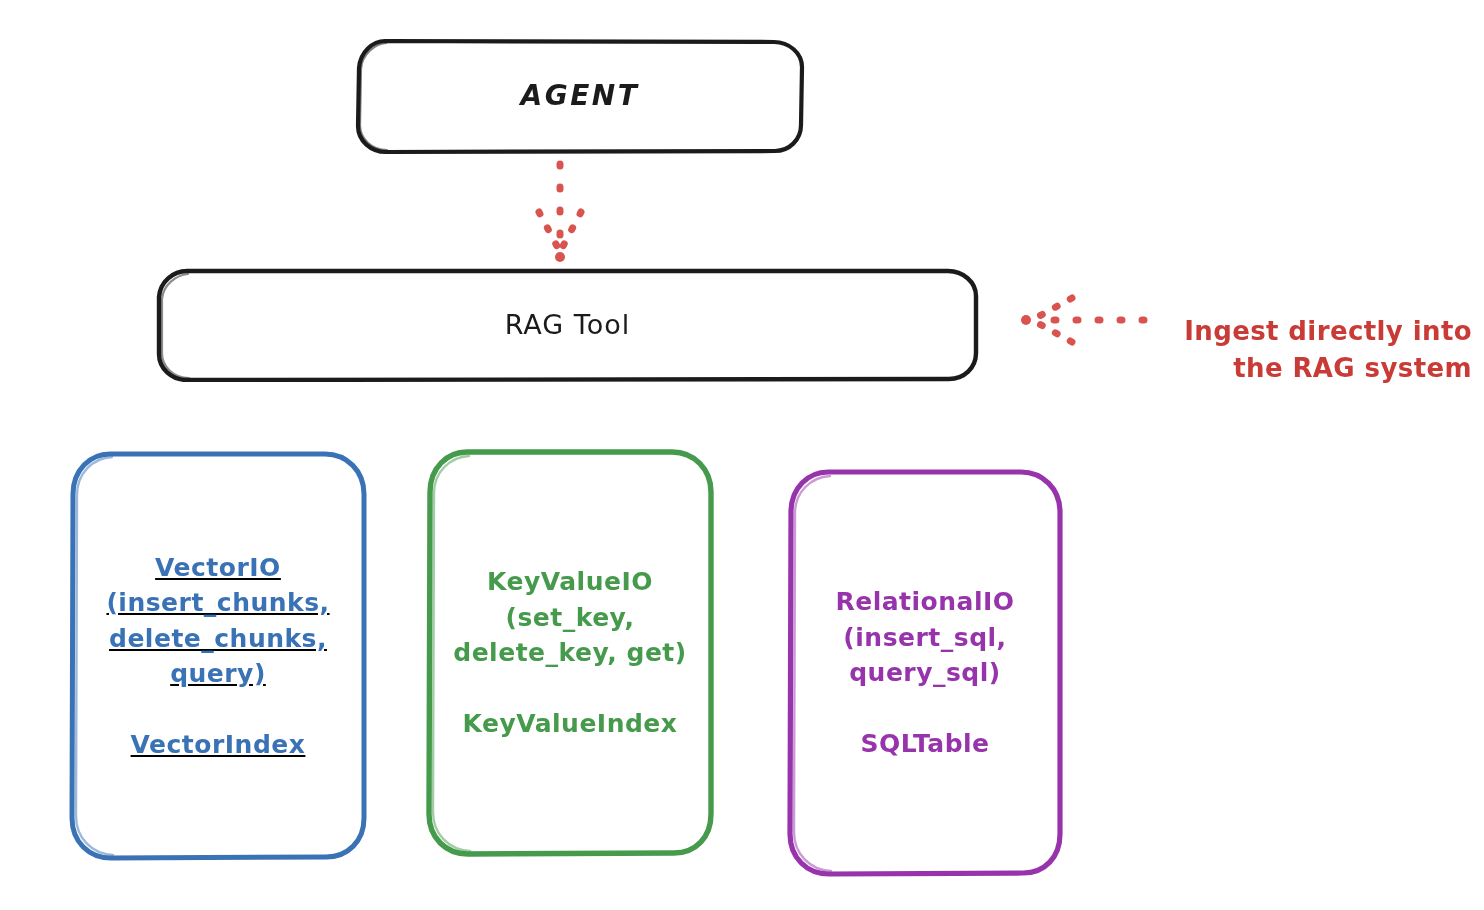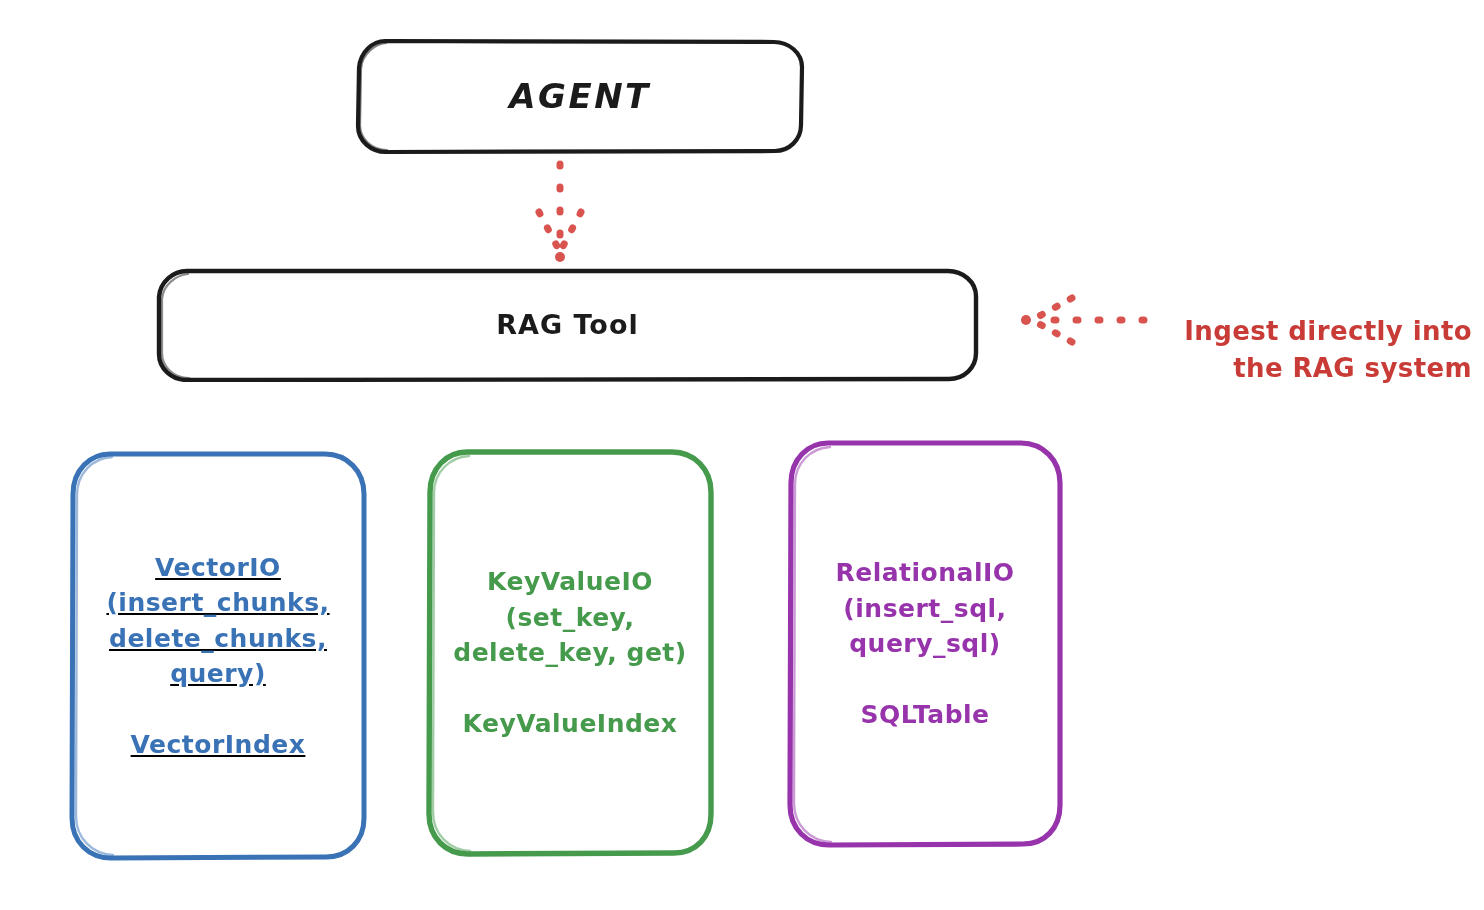"AGENT" #agent-node .node-label { font-size: 34px -> 28px }
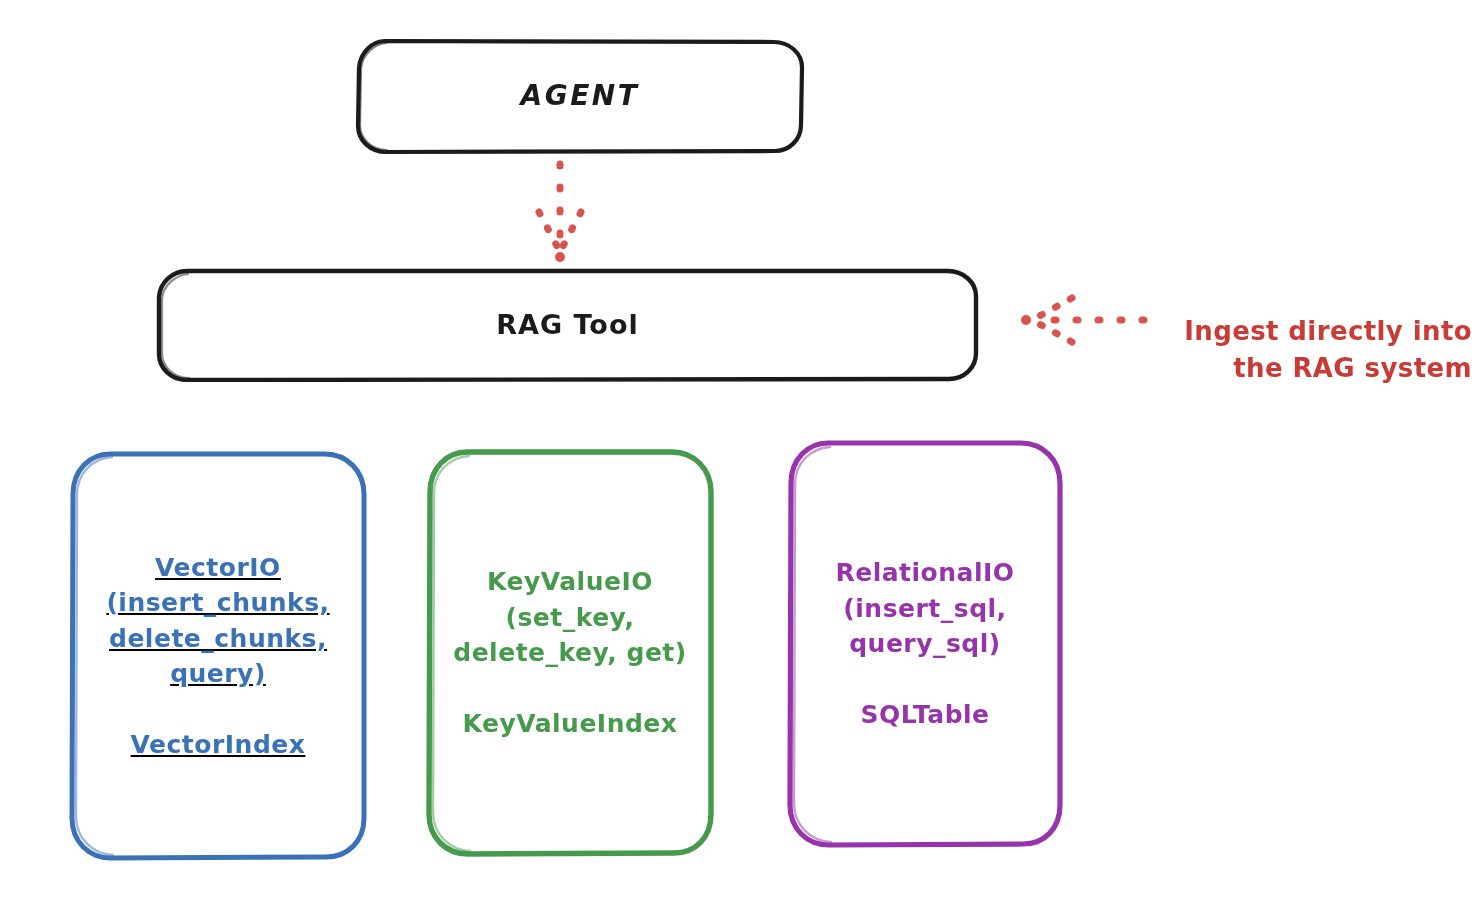"RAG Tool" #ragtool-node .node-label { font-weight: 700 -> 400 }
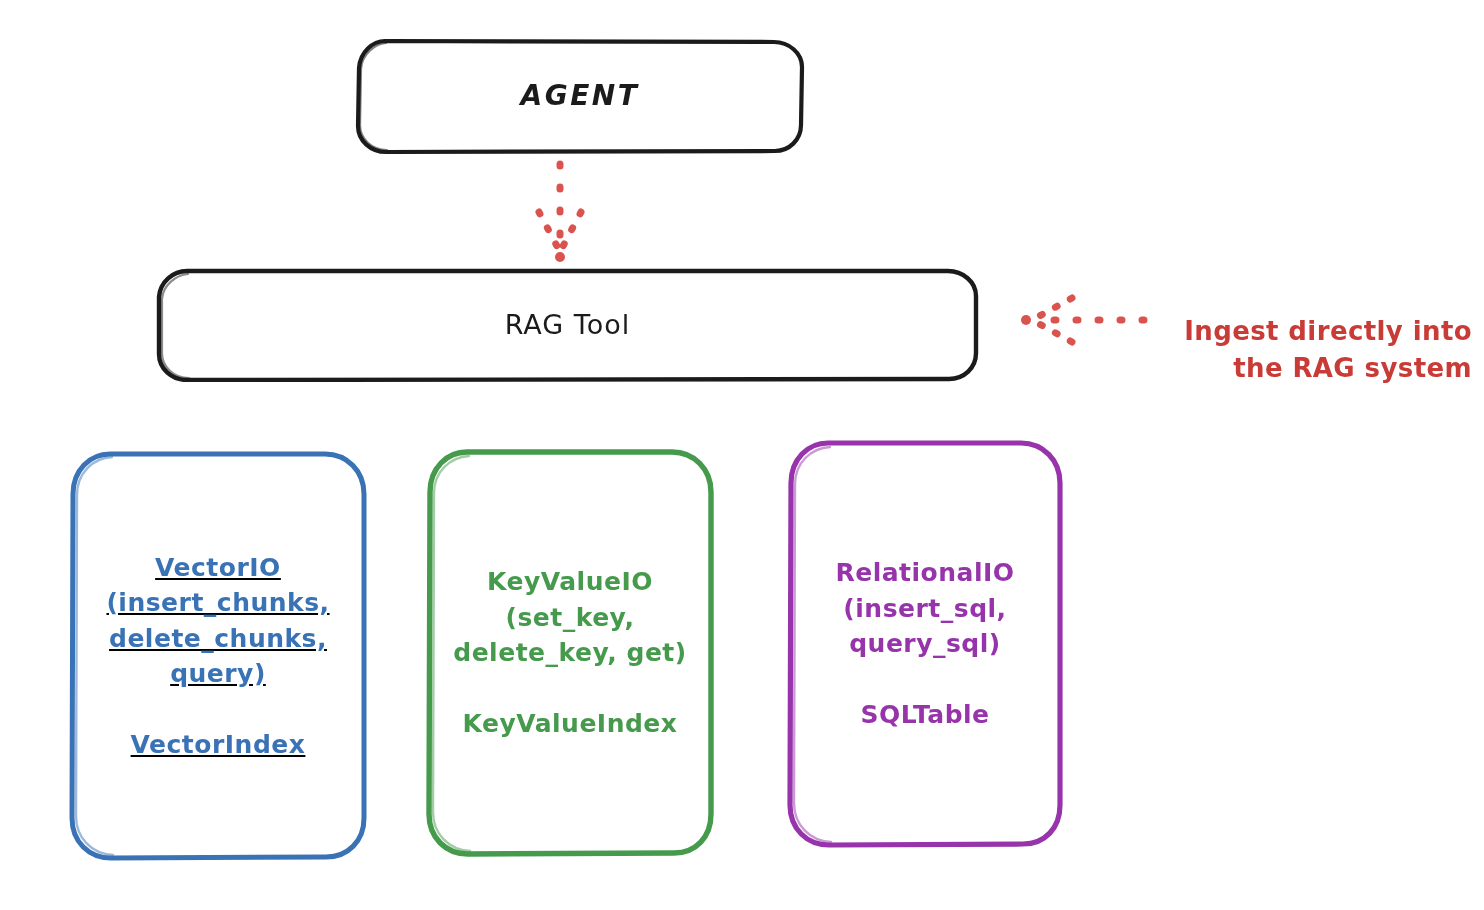"RelationalIO" #relationalio-node { top: 439px -> 468px }
